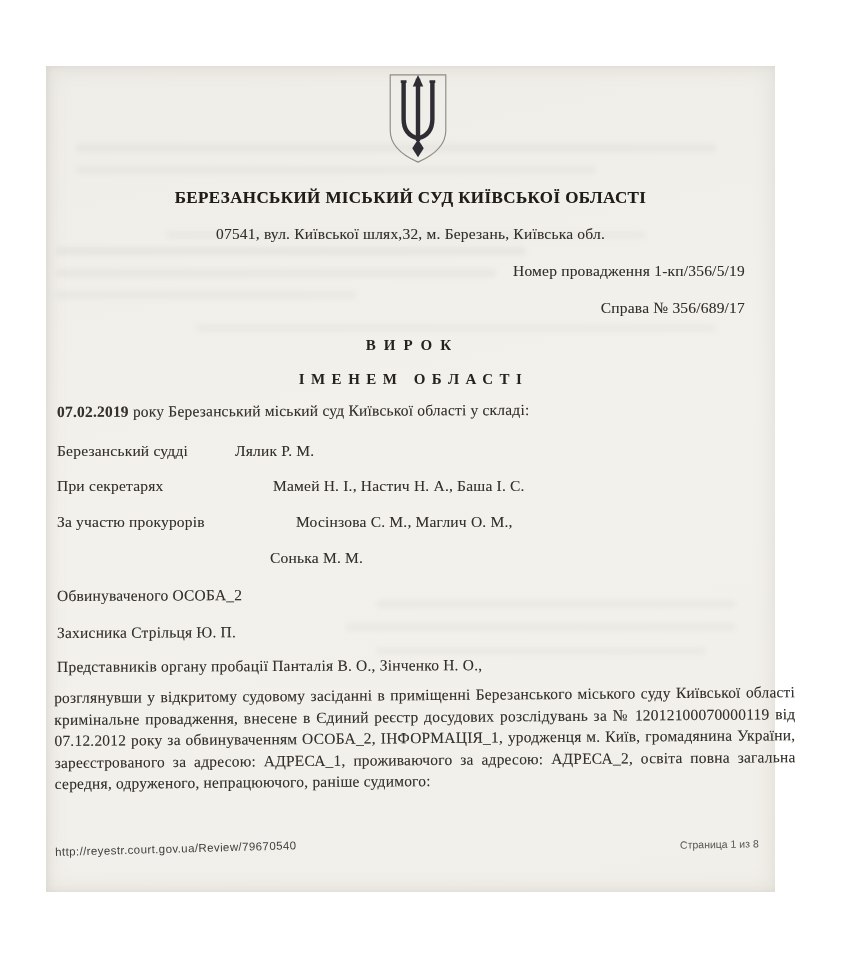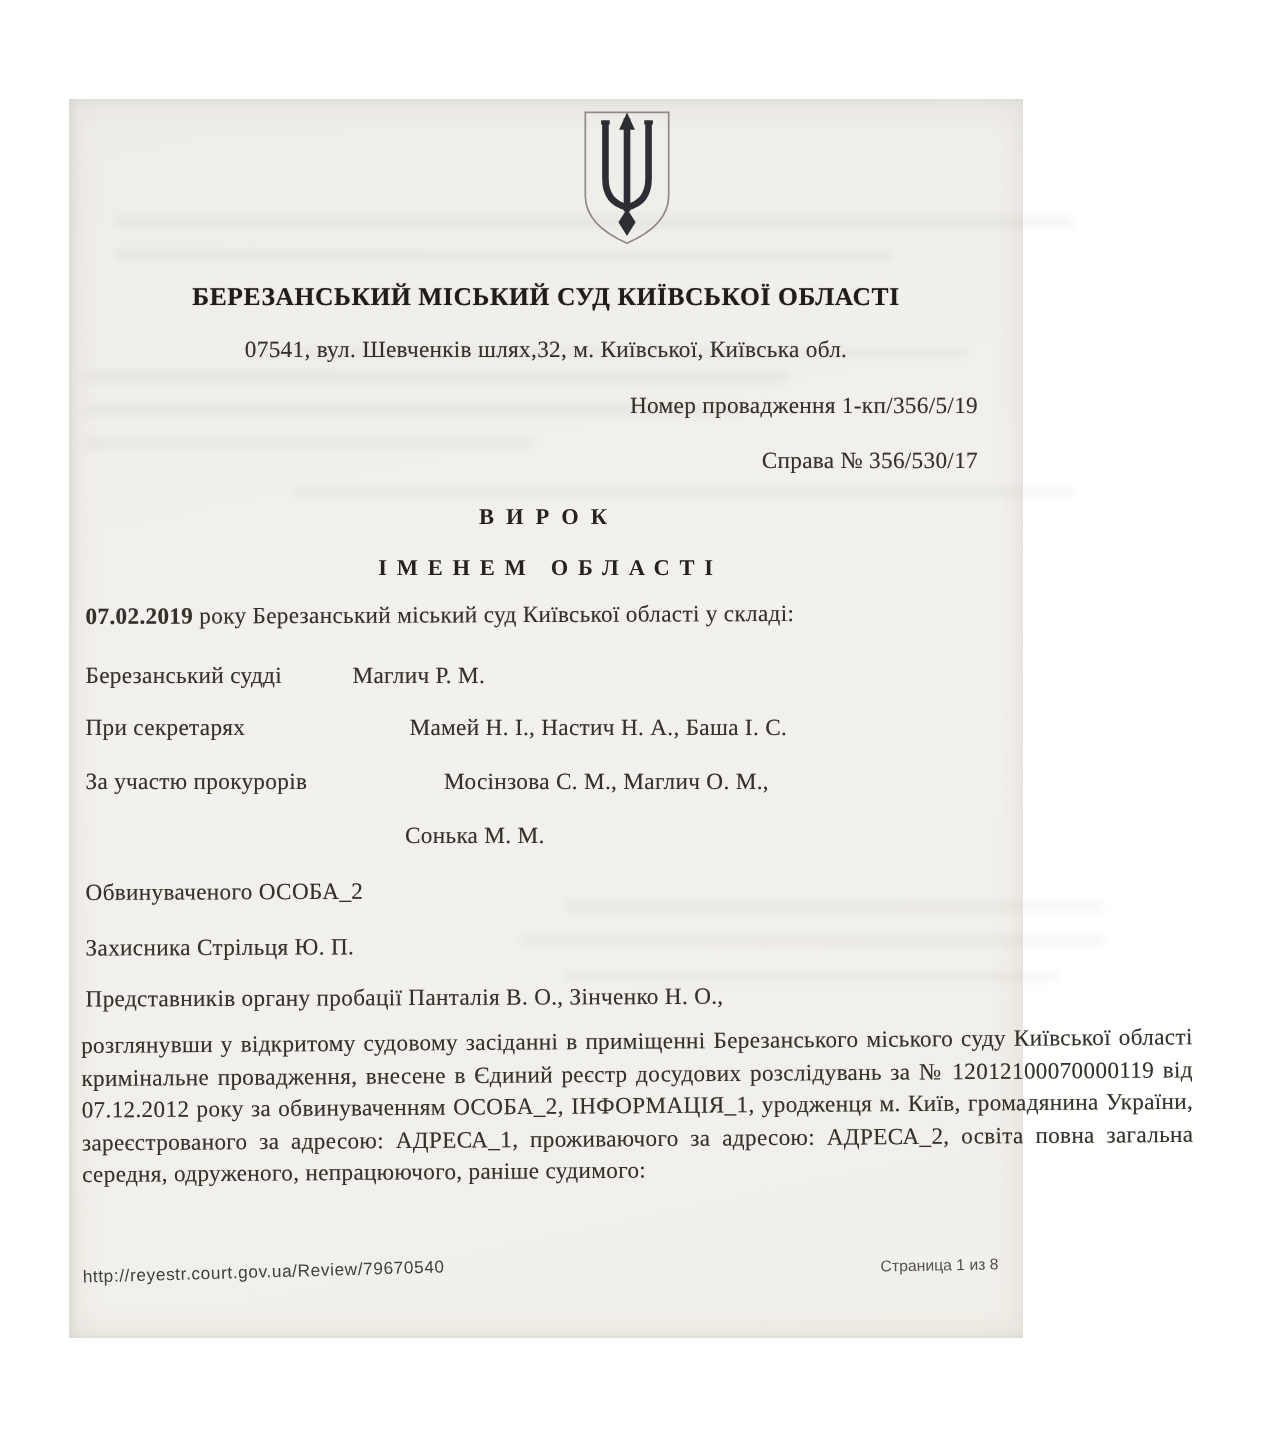"БЕРЕЗАНСЬКИЙ МІСЬКИЙ СУД КИЇВСЬКОЇ" .scan-page { width: 636px -> 729px }
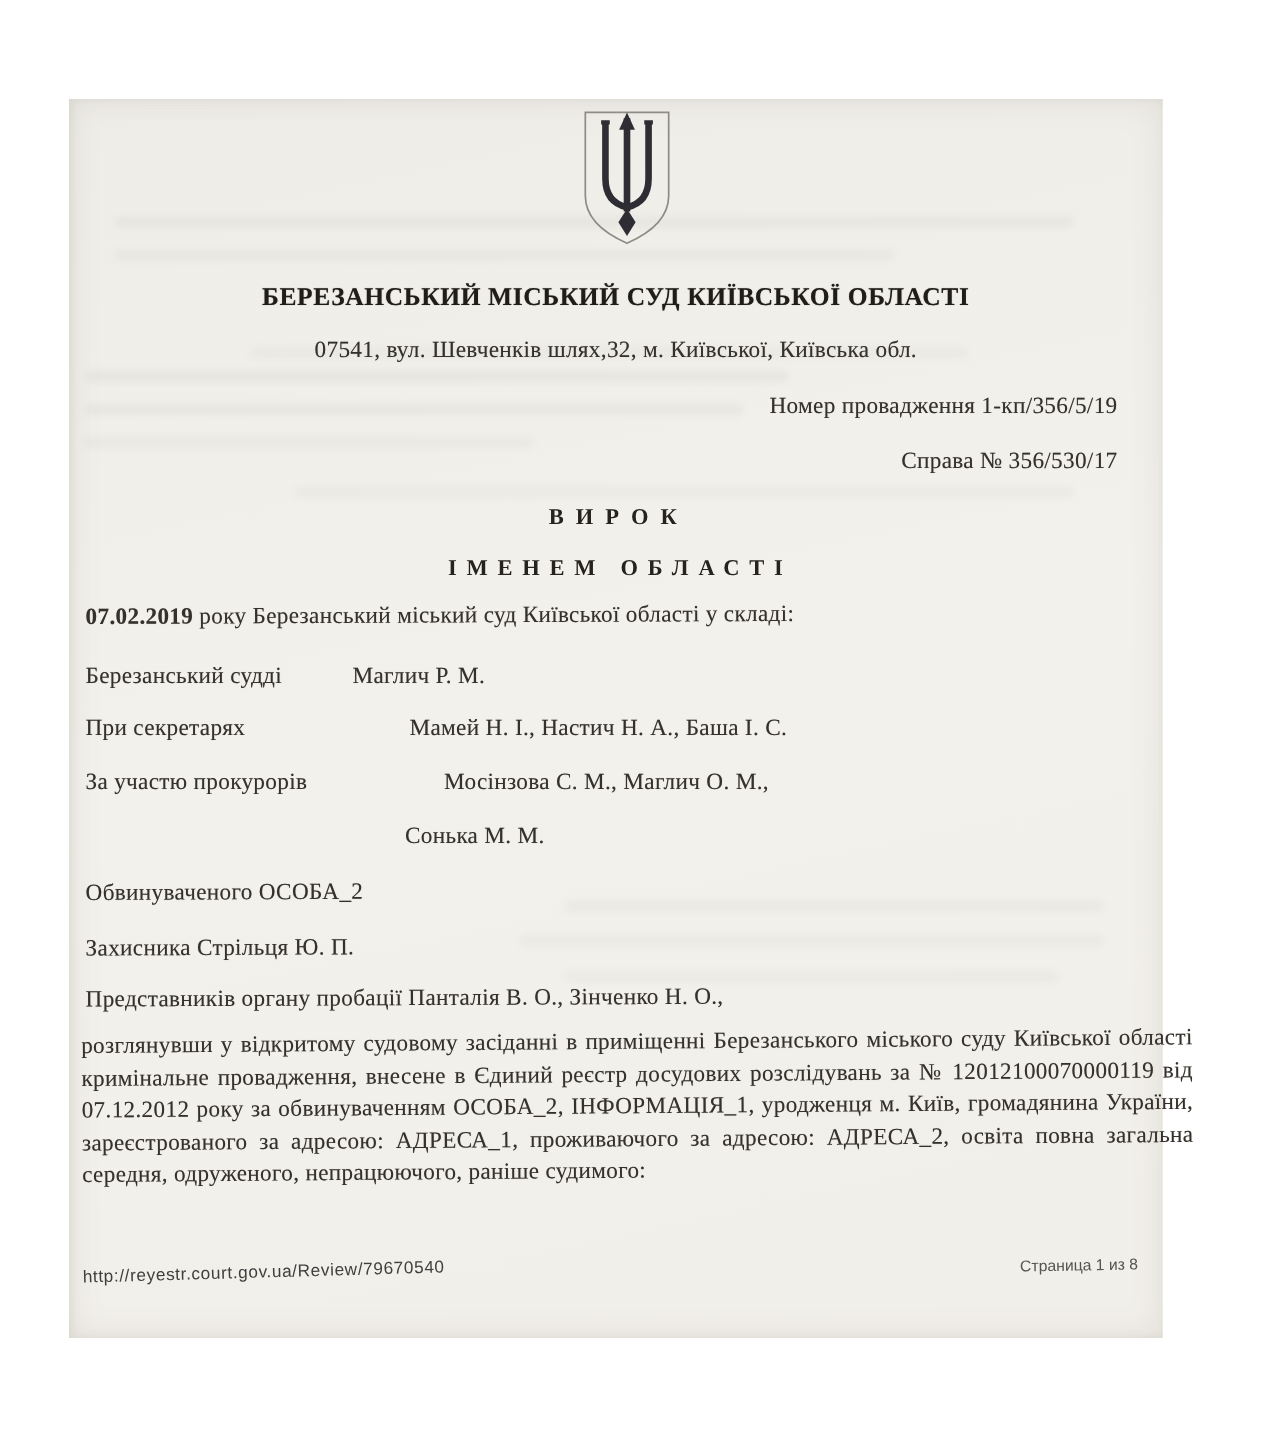"07541, вул. Шевченків шлях,32, м." div.abs { text: Шевченків шлях,32, м. Київської -> Київської шлях,32, м. Березань }
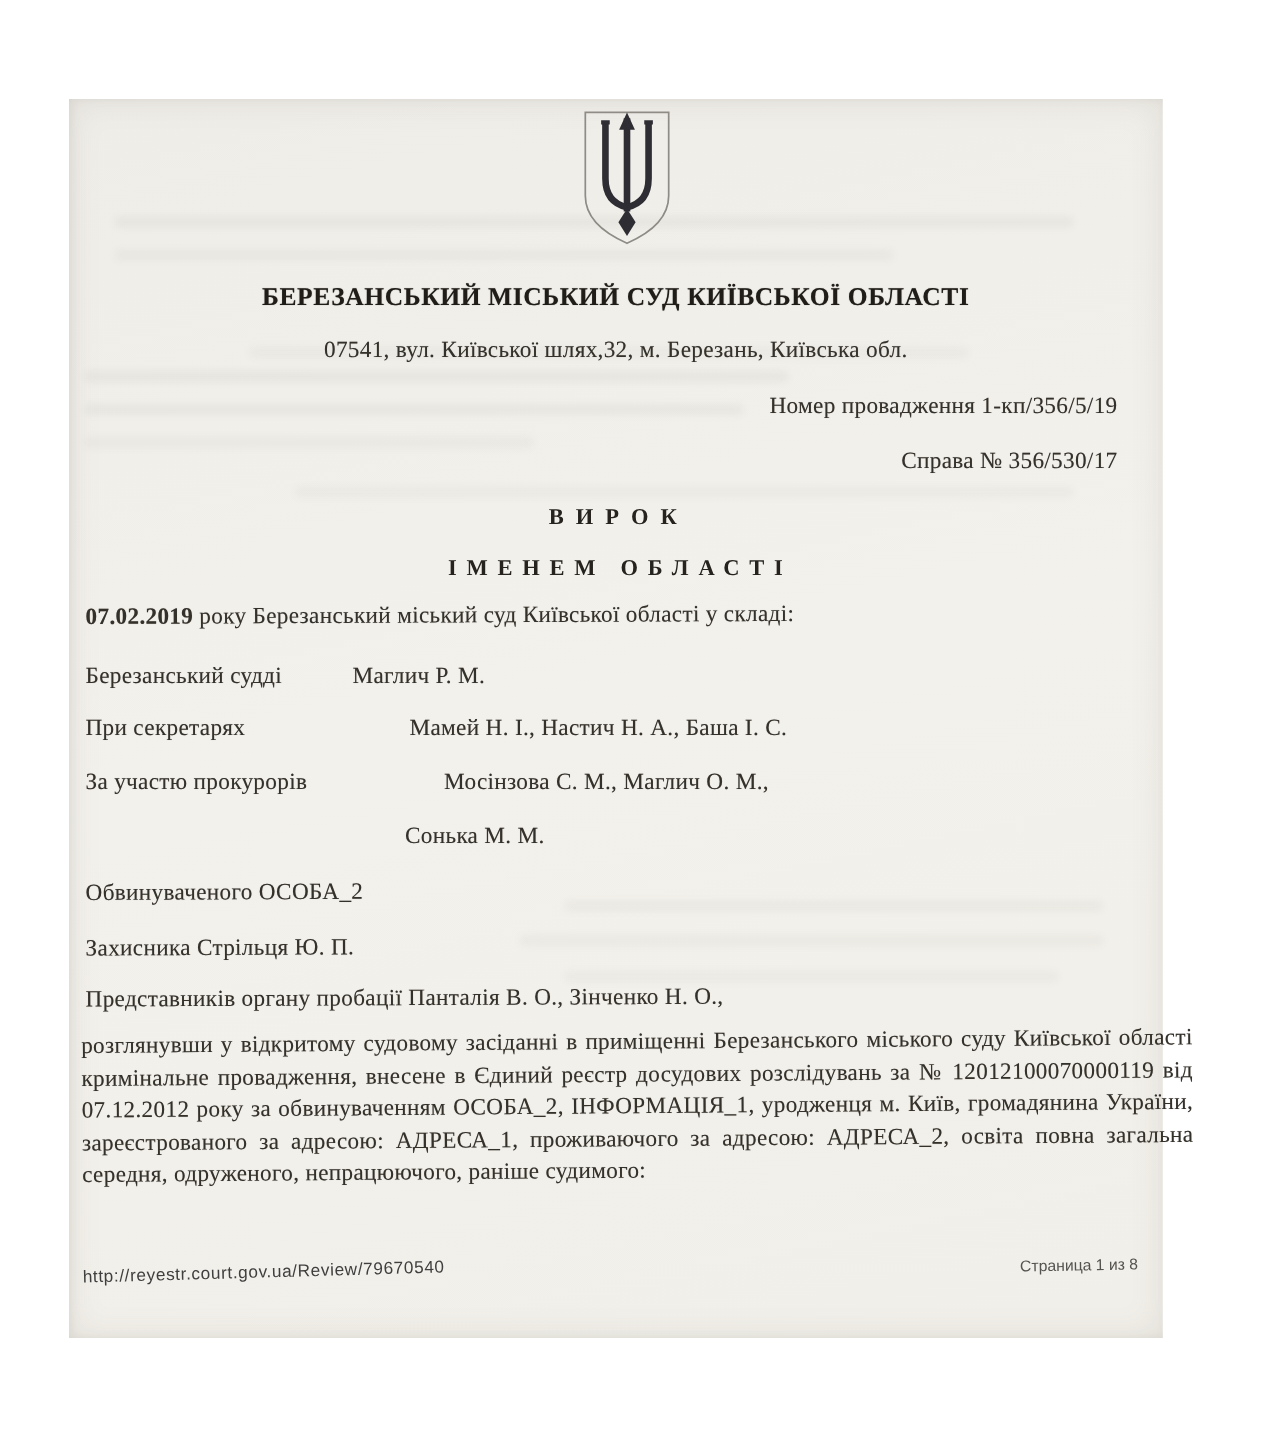"Справа № 356/530/17" div.abs { text: 356/530/17 -> 356/689/17 }
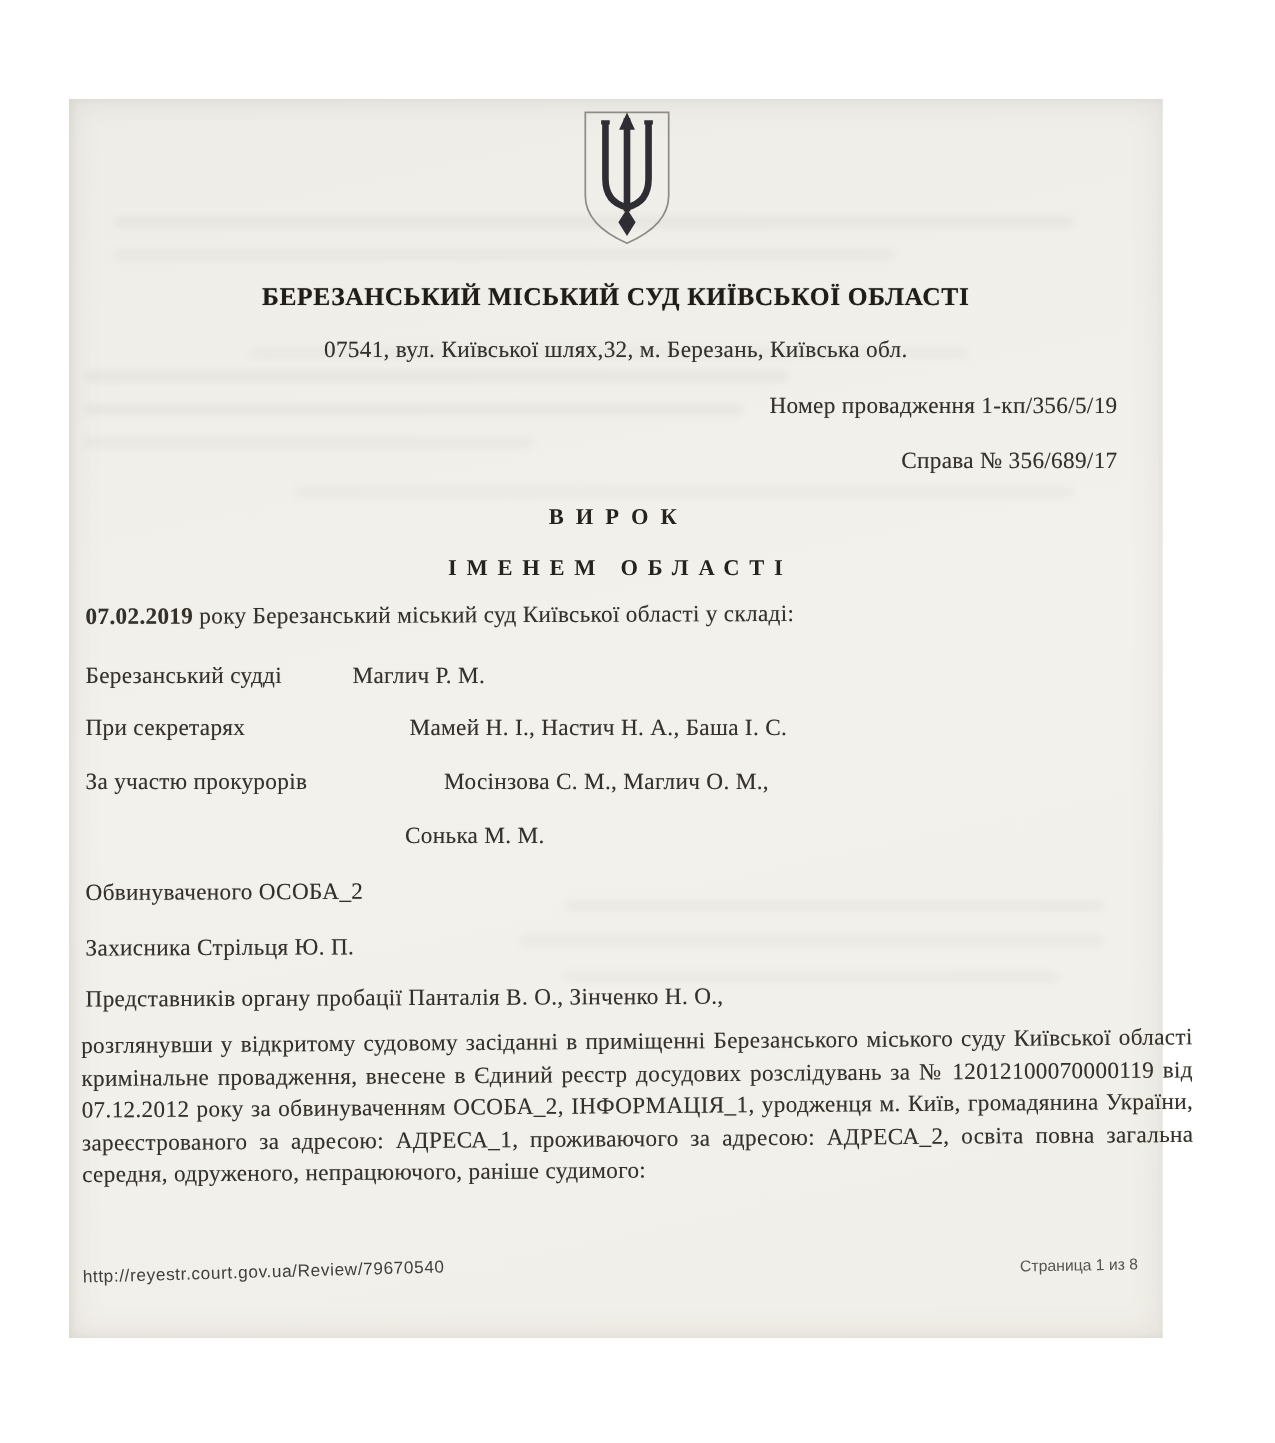"Маглич Р. М." span.comp-value { text: Маглич -> Лялик }
